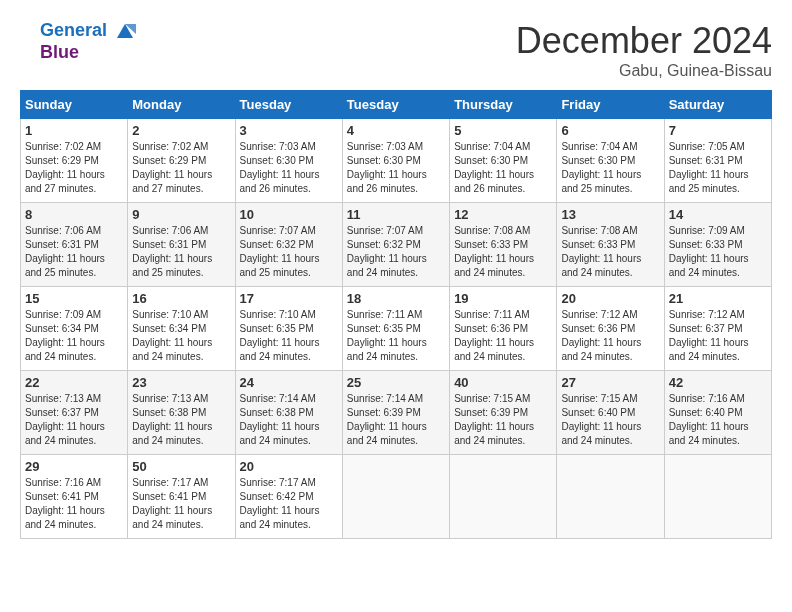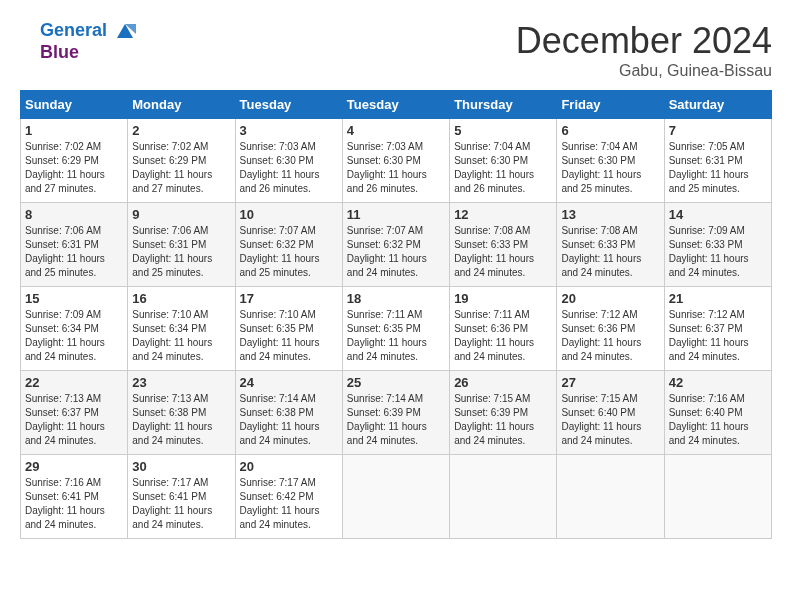"26" span.day-num { text: 26 -> 40 }
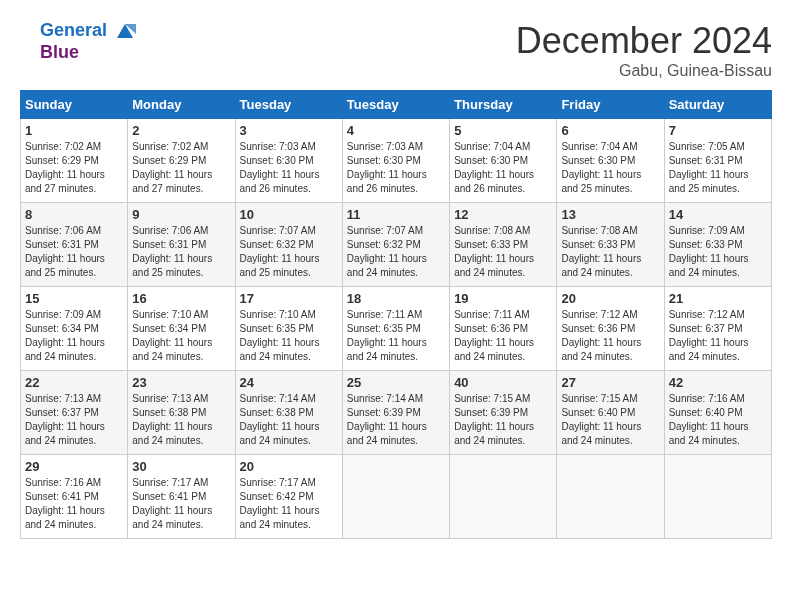"30" span.day-num { text: 30 -> 50 }
